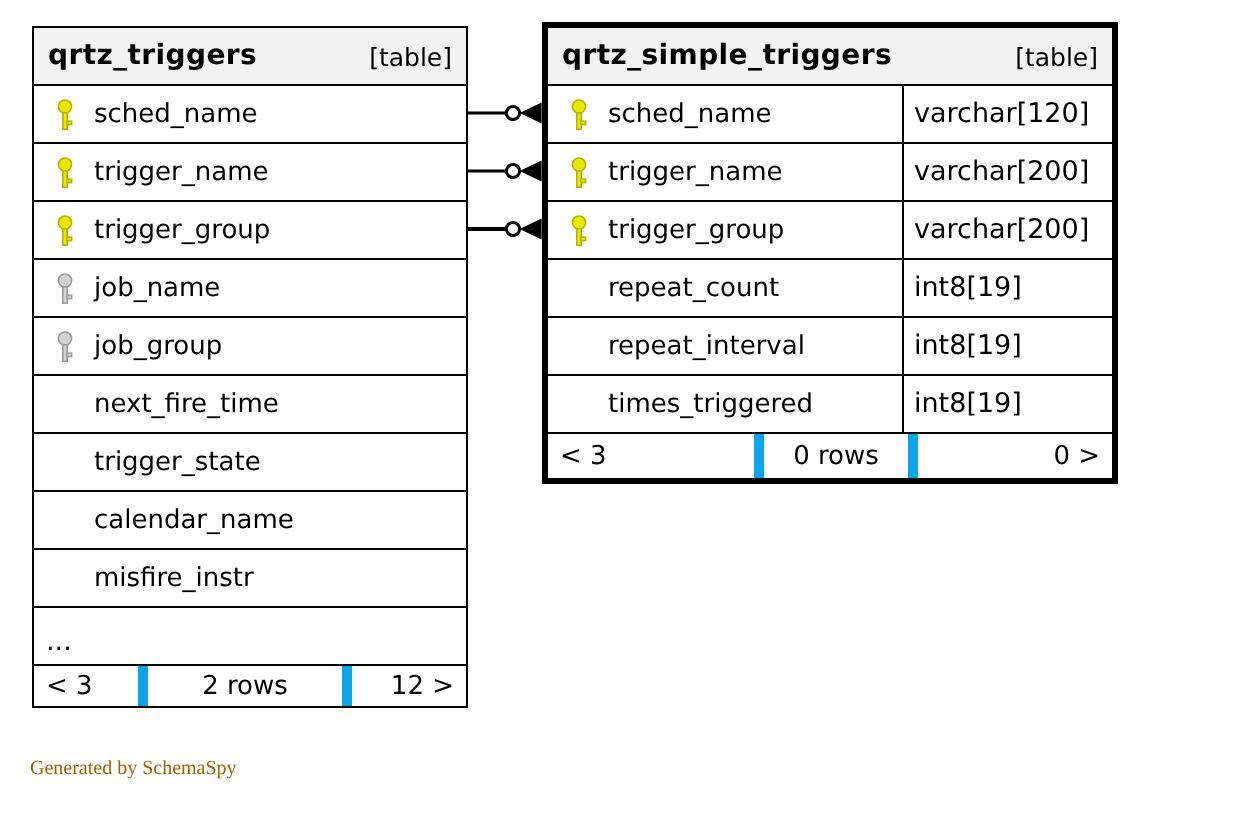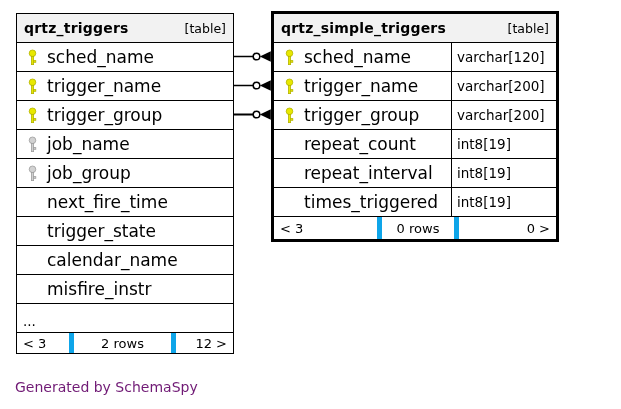"sched_name" .cname { font-size: 17px -> 13px }
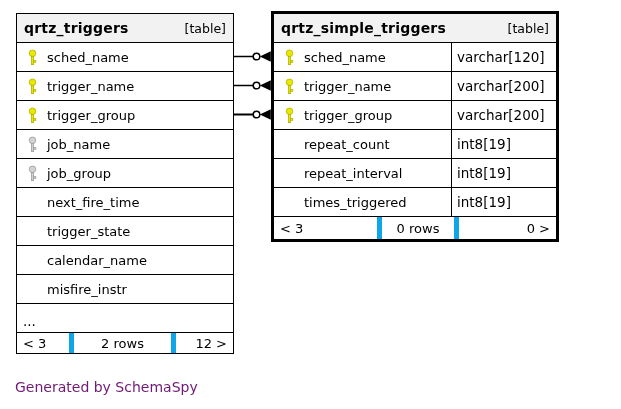"Generated by SchemaSpy" #note { color: #701a75 -> #a16207; font-family: none -> Liberation Serif, serif; font-size: 14px -> 10px }
